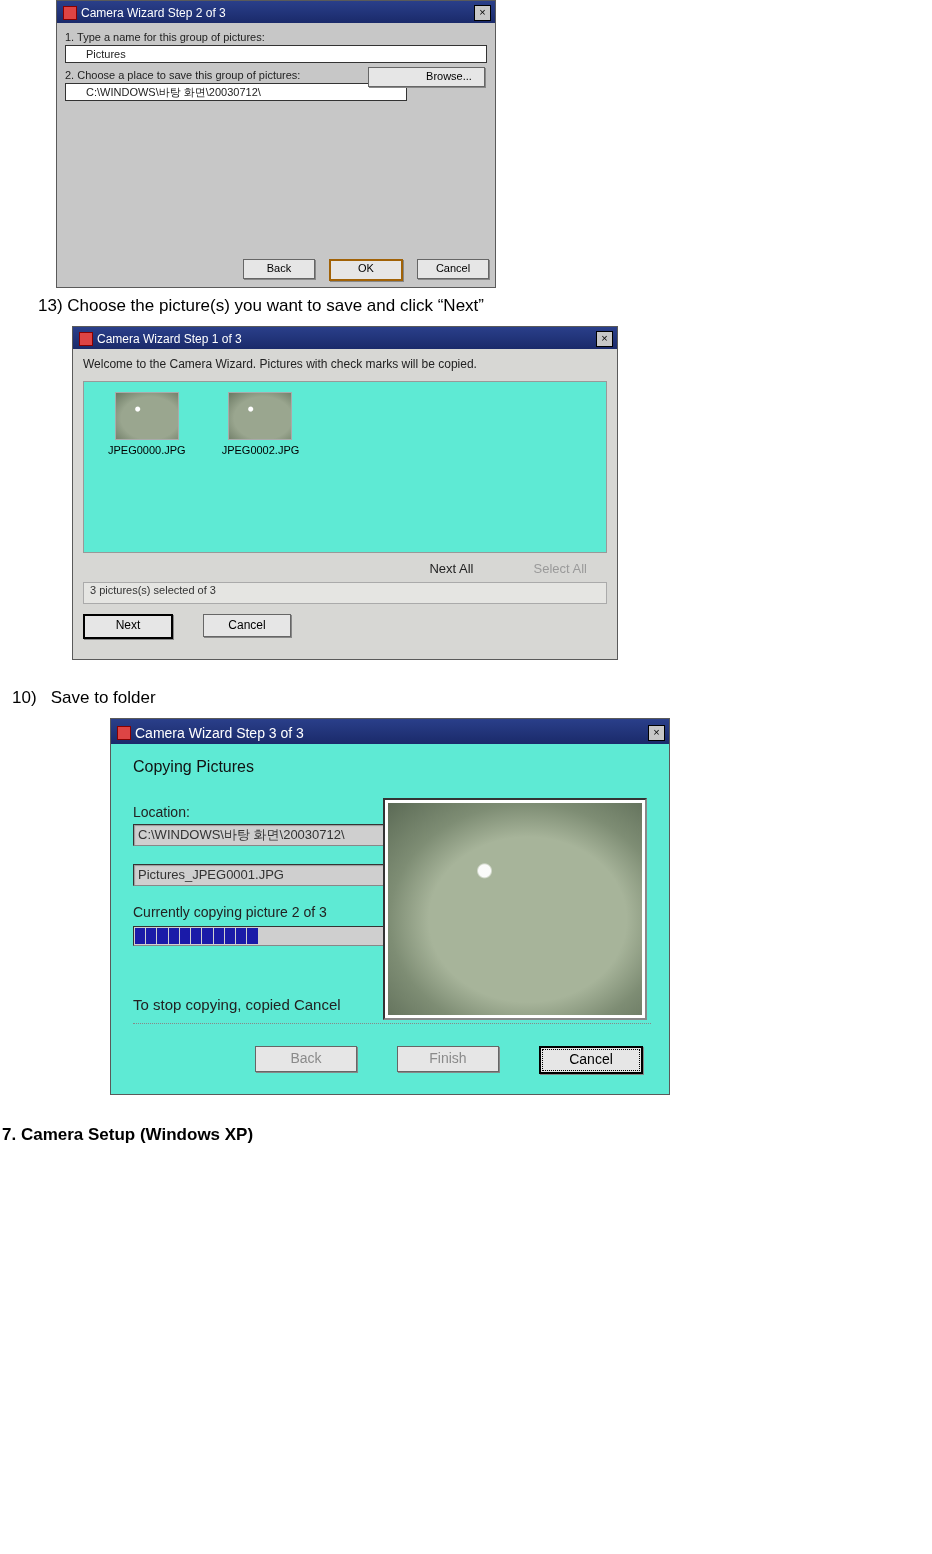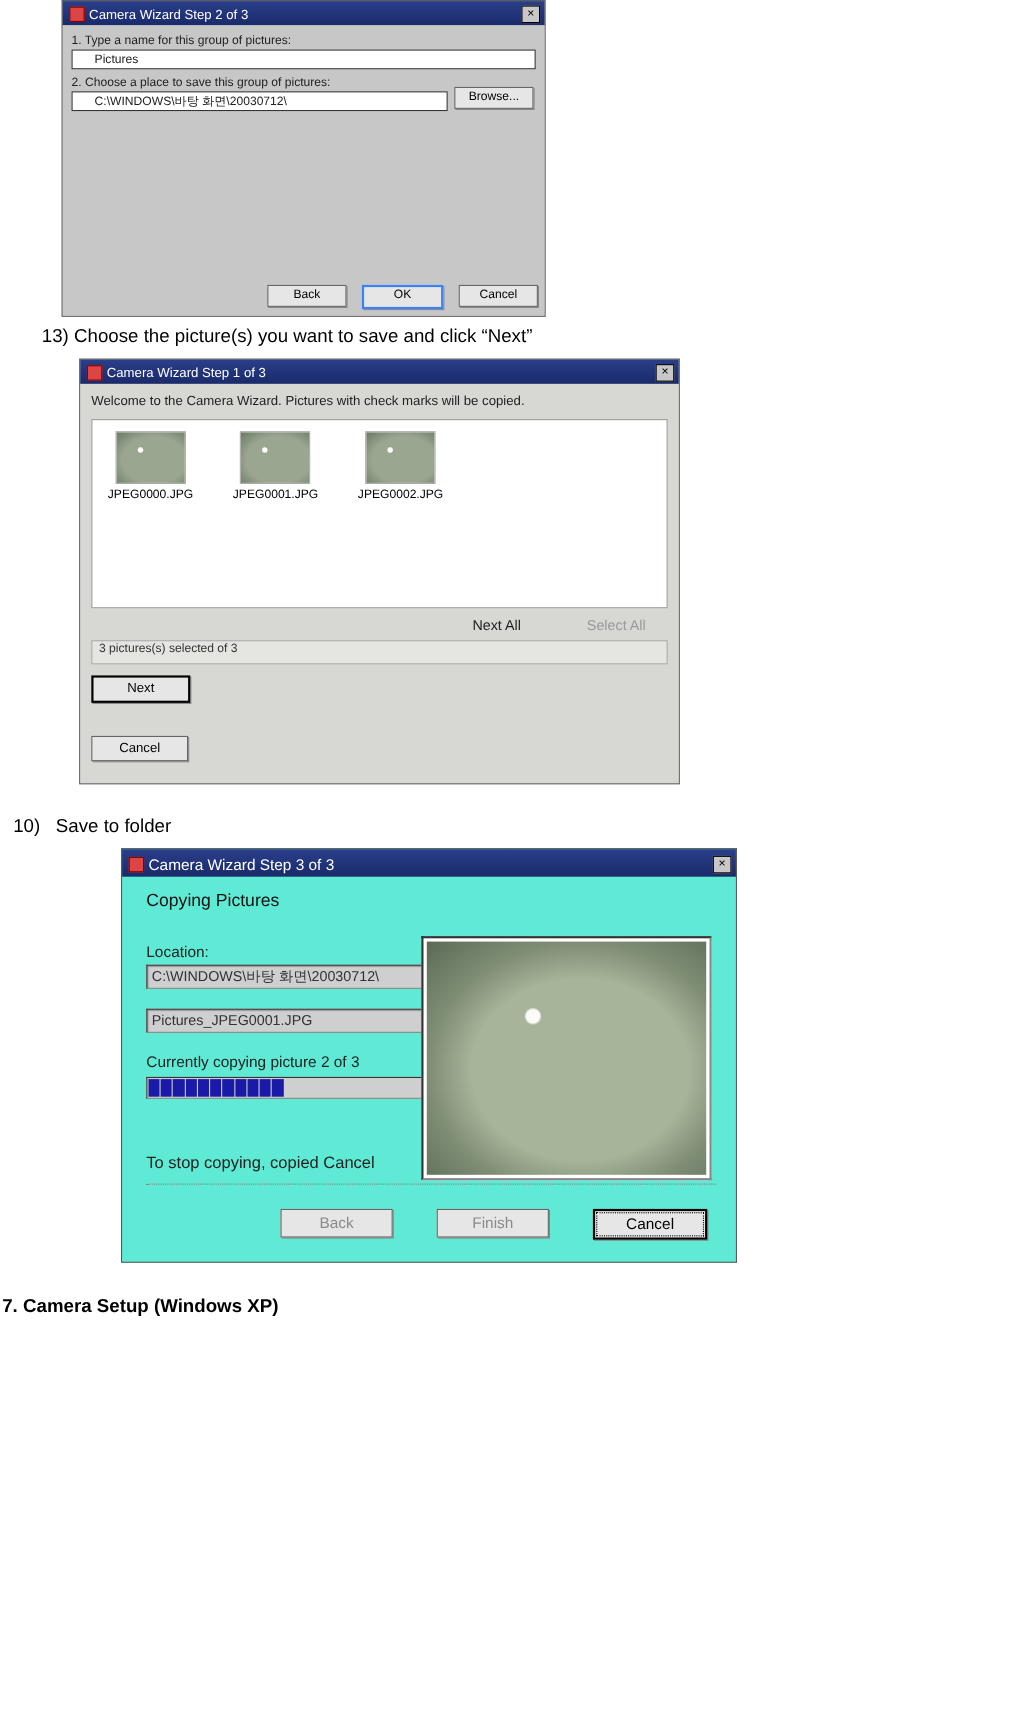"Browse..." .d1-browse { padding-left: none -> 45px; top: 56px -> 44px }
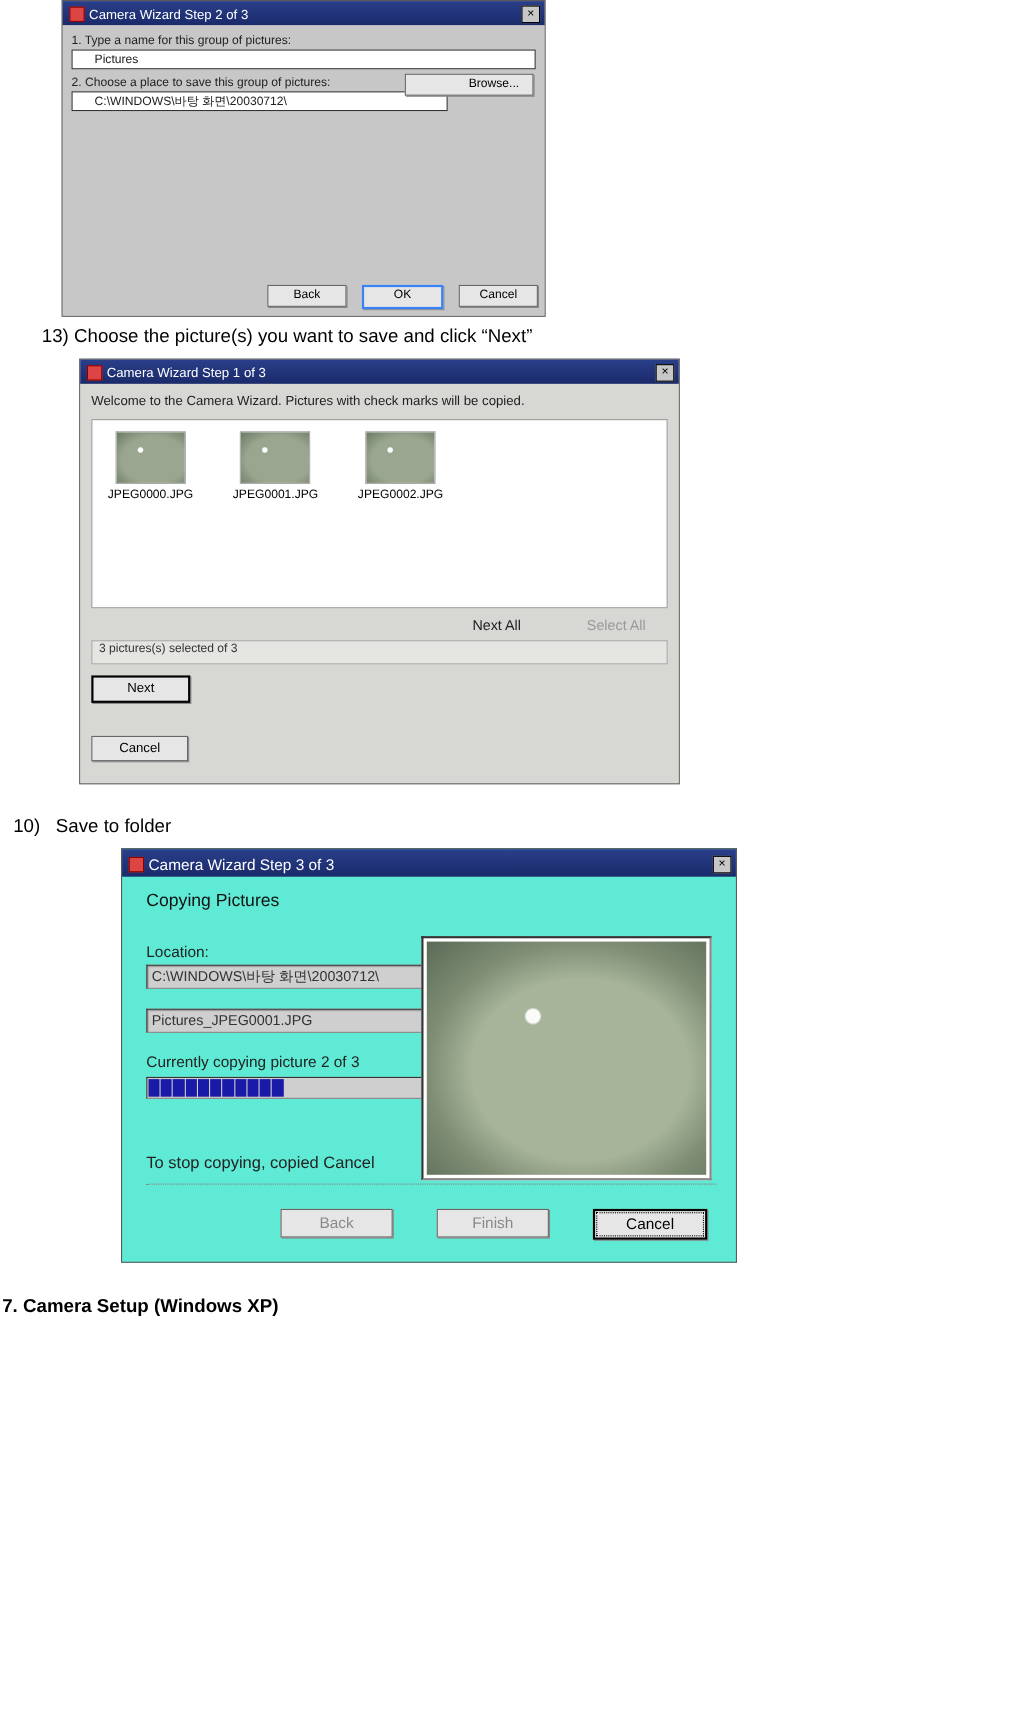"OK" div.btn-s { border: 2px solid #3b82f6 -> 2px solid #a16207 }
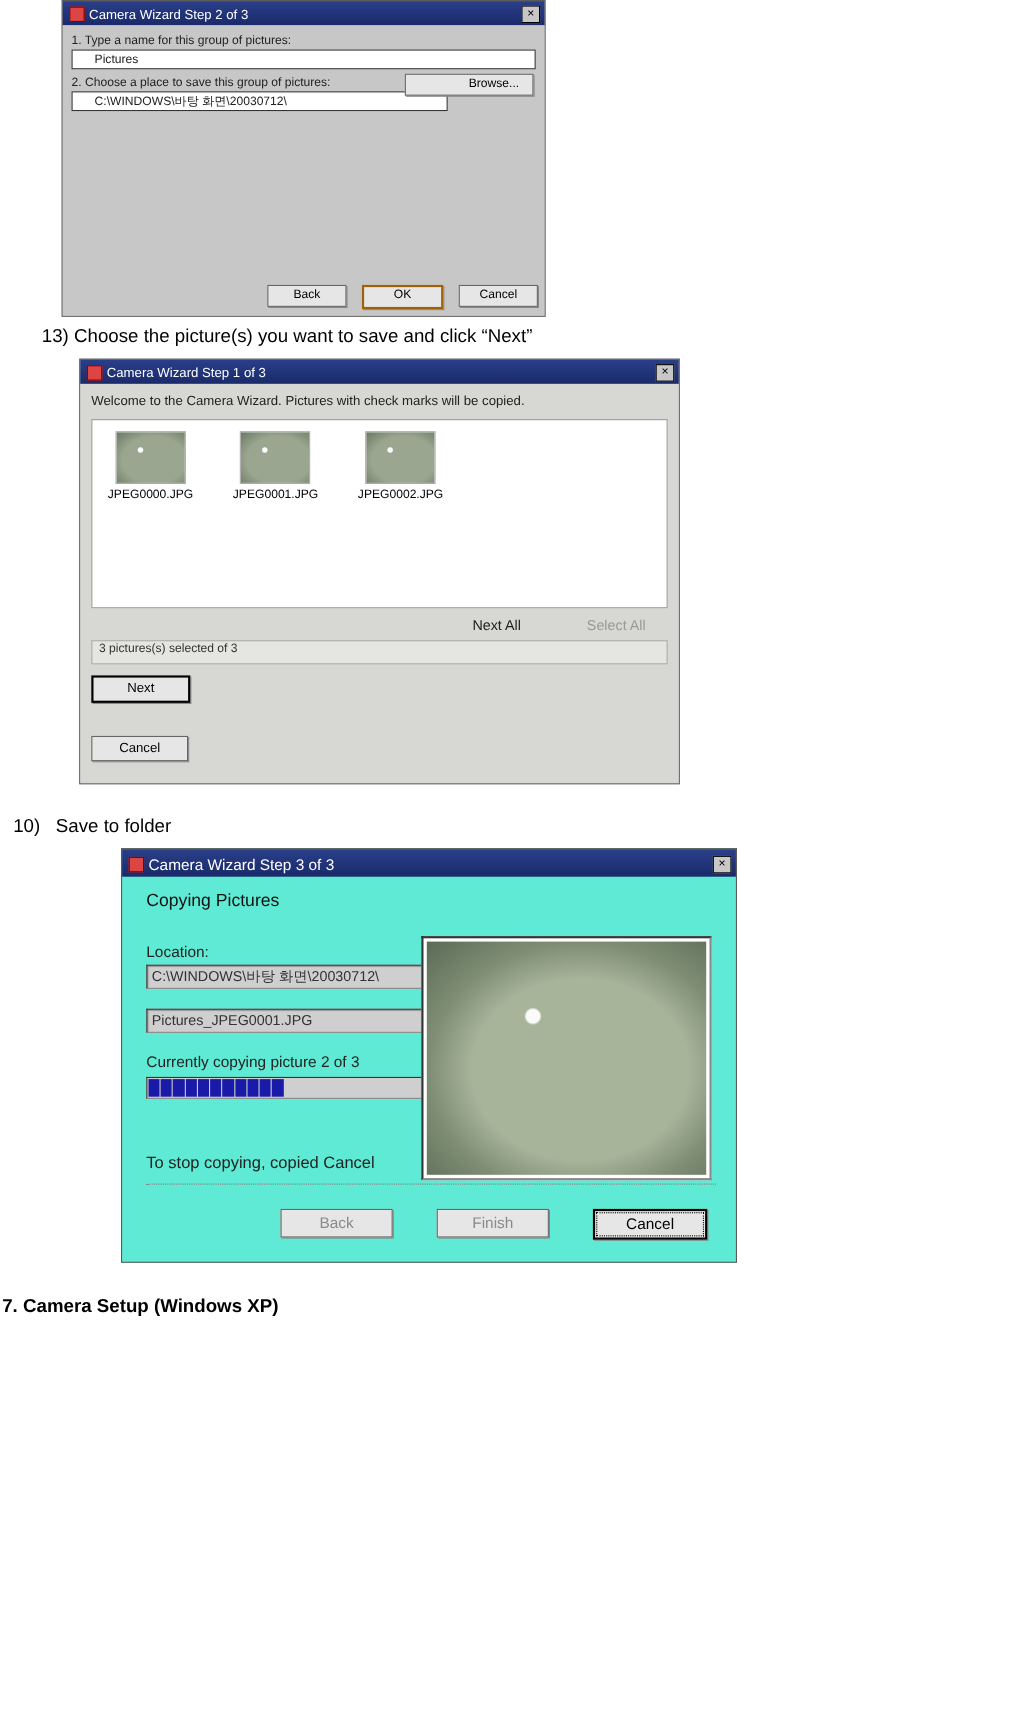"JPEG0000.JPG" .d2-grid { background: #ffffff -> #5eead4; padding: 10px 14px -> 10px 24px }
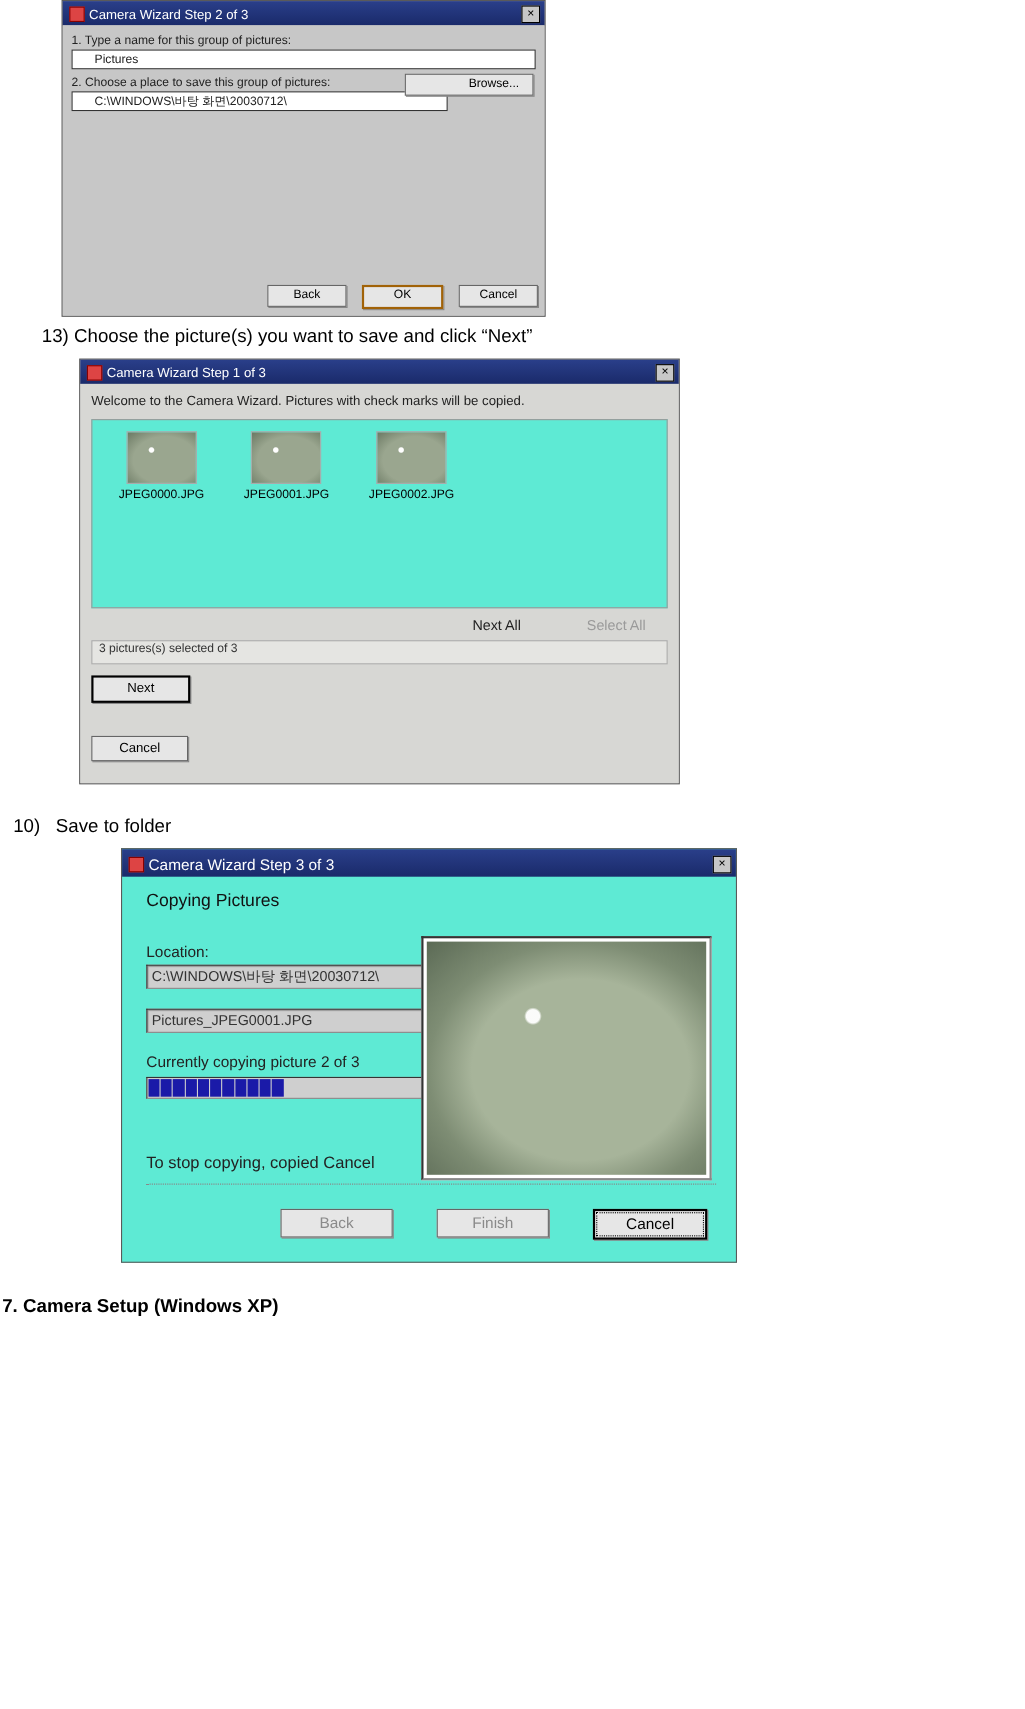"JPEG0001.JPG" div.thumb { html: <div> <div></div> <div>JPEG0001.JPG</div> </div> -> none }
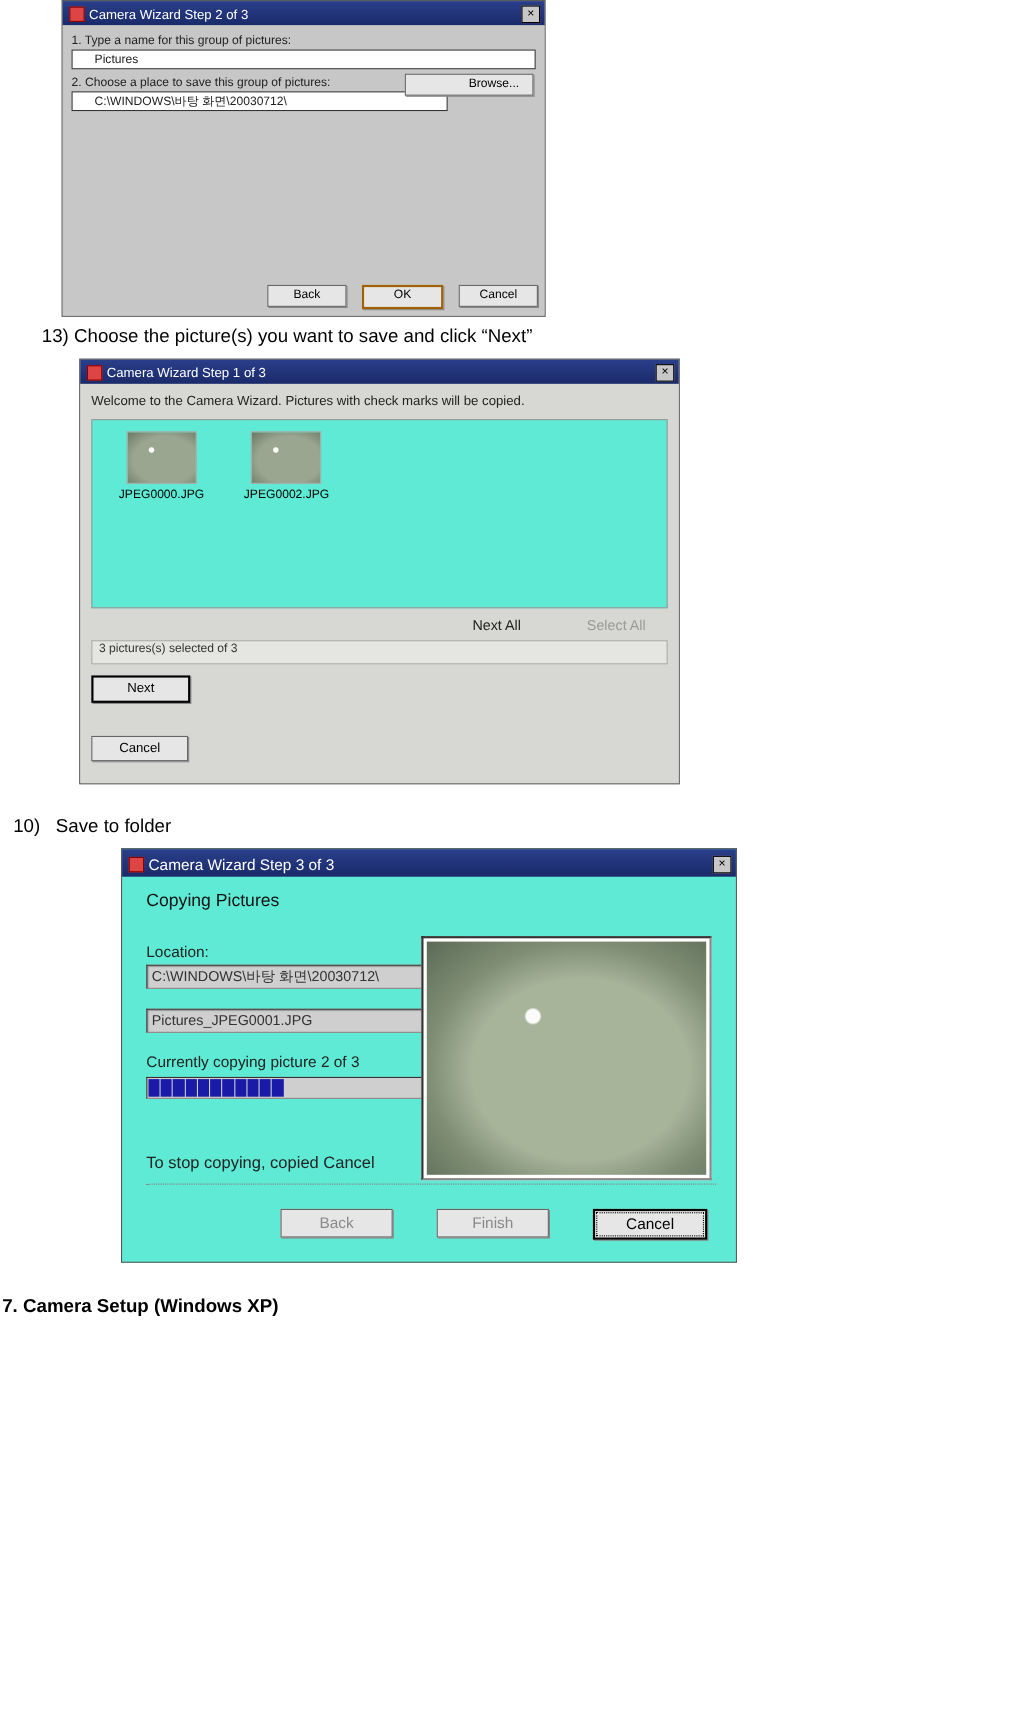"Next" .d2-foot { flex-direction: column -> none }
